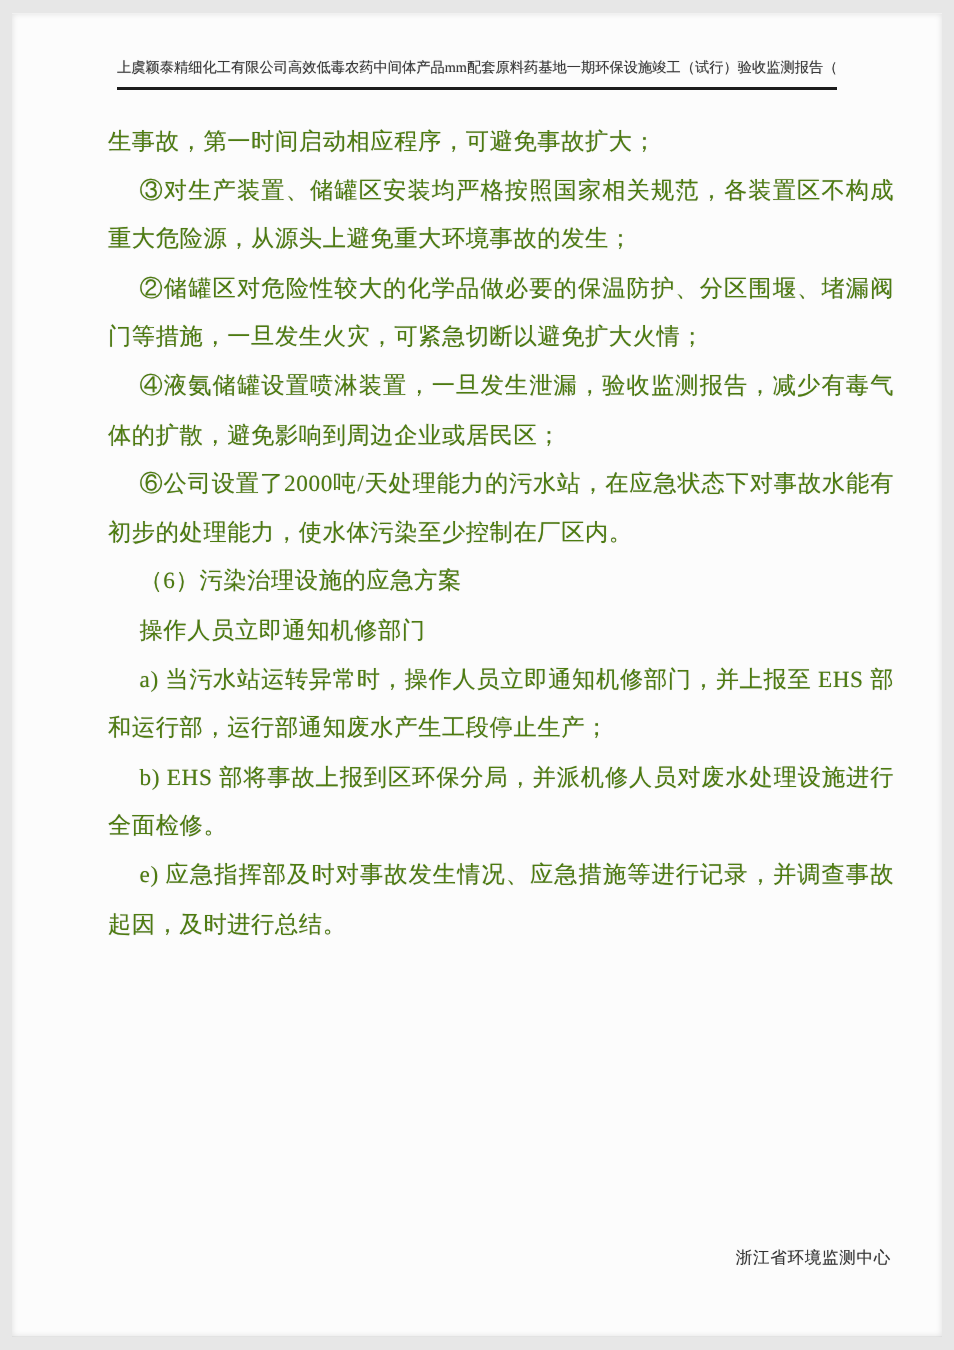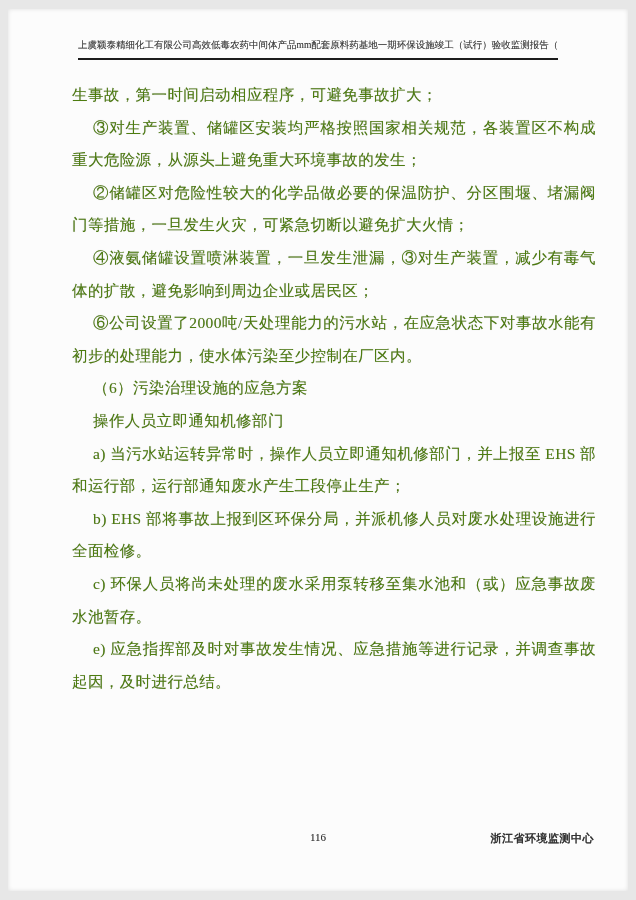"④液氨储罐设置喷淋装置，一旦发生泄漏，③对生产装置，减少有毒气体的扩散，避免影响" p.ind { text: ③对生产装置 -> 验收监测报告 }
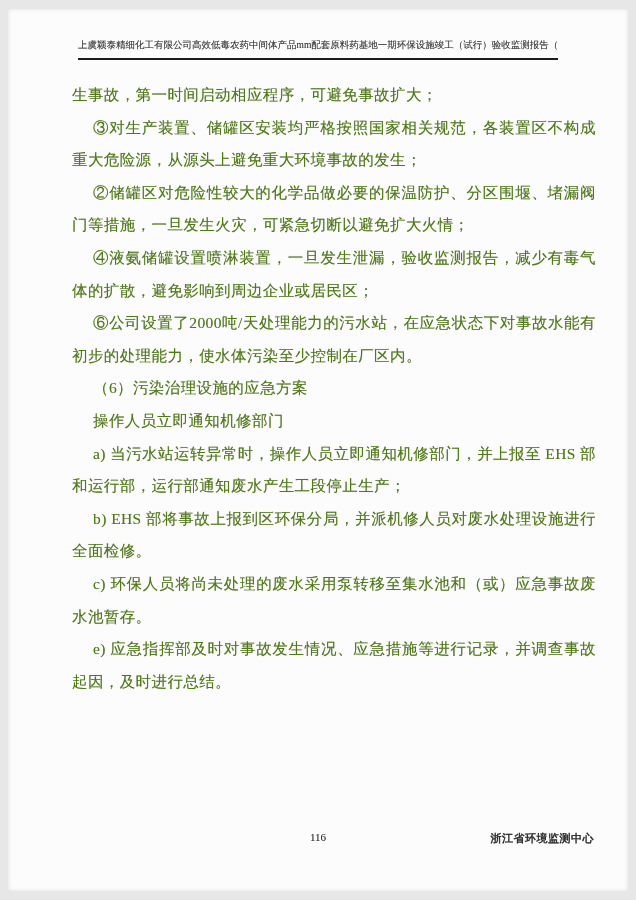"c) 环保人员将尚未处理的废水采用泵转移至集水池和（或）应急事故废水池暂存。" p.ind { html: <p>c) 环保人员将尚未处理的废水采用泵转移至集水池和（或）应急事故废水池暂存。</p> -> none }
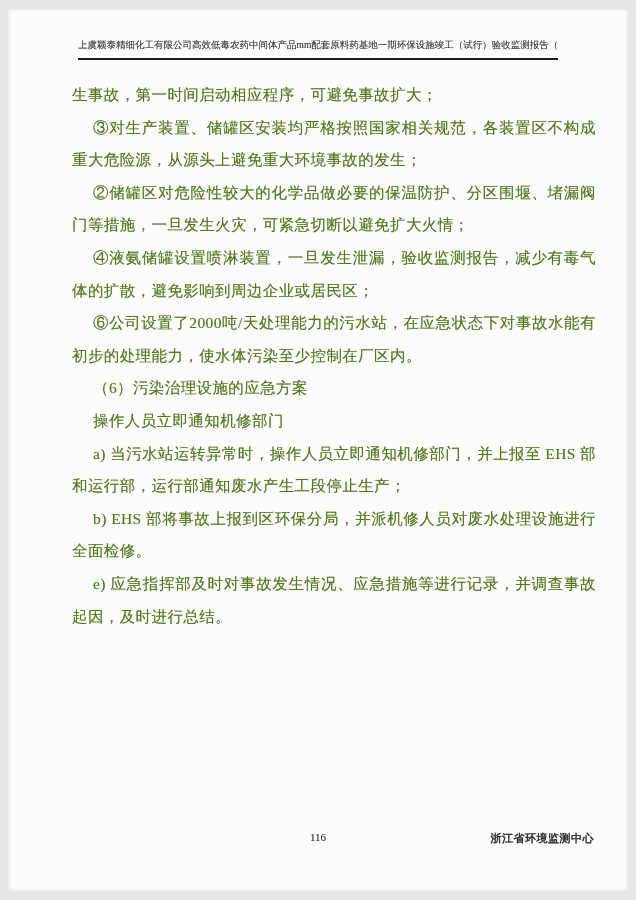"116" div.footer-pageno { html: <div>116</div> -> none }
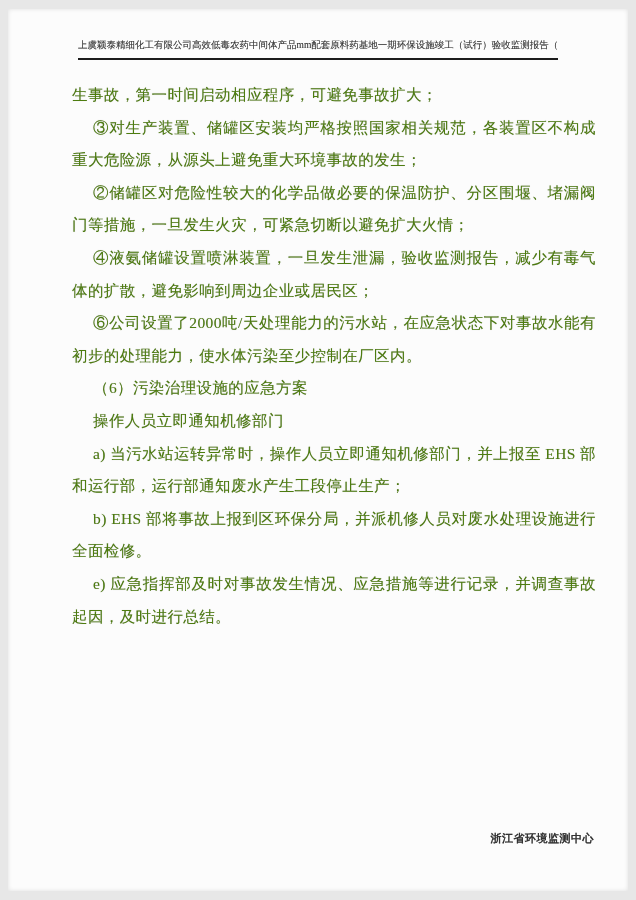"浙江省环境监测中心" .footer-org { font-weight: bold -> none }
